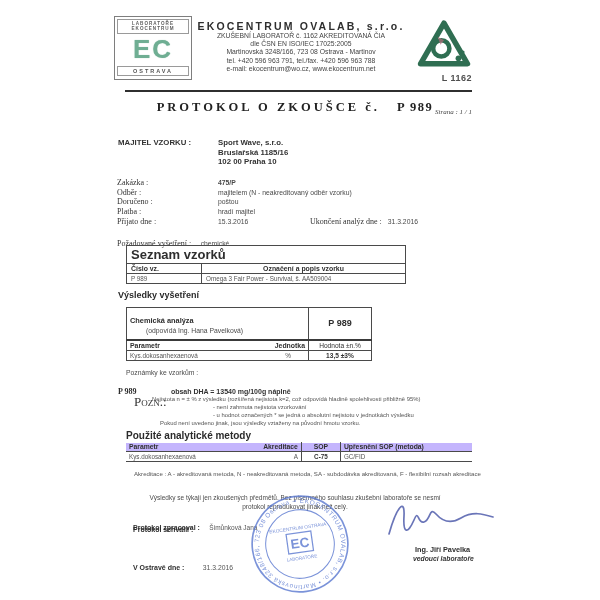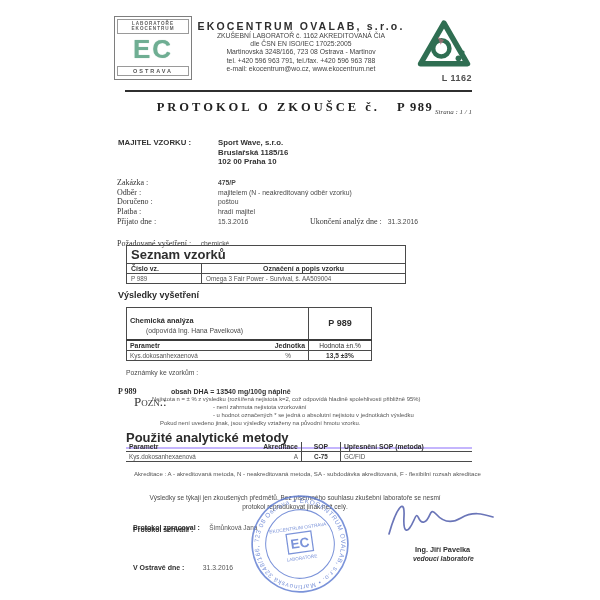"Použité analytické metody" .met-heading { border-bottom: 2px solid #c4b5fd -> 8px solid #c4b5fd; font-size: 13px -> 10px }
